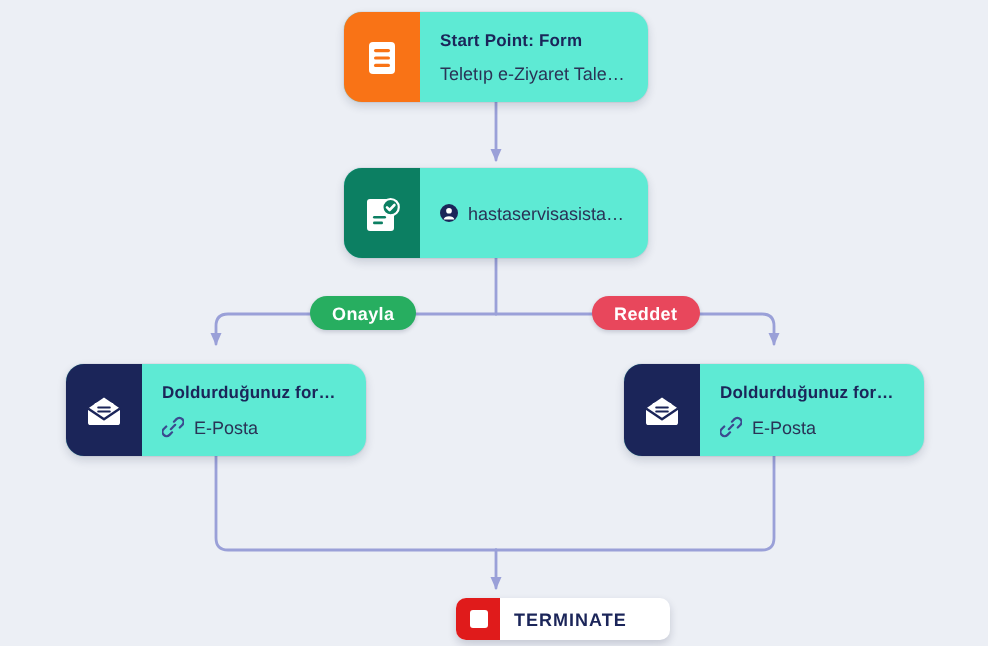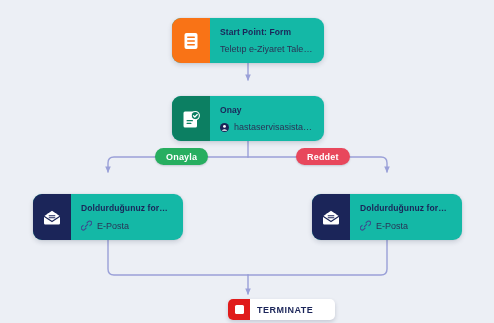"Start Point: Form" .node { background: #14b8a6 -> #5eead4; margin-top: 12px -> none }
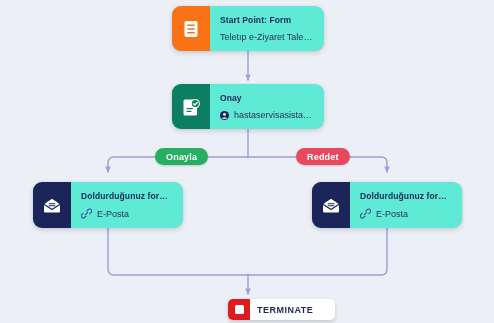"Onay" div.node-title { html: <div>Onay</div> -> none }
